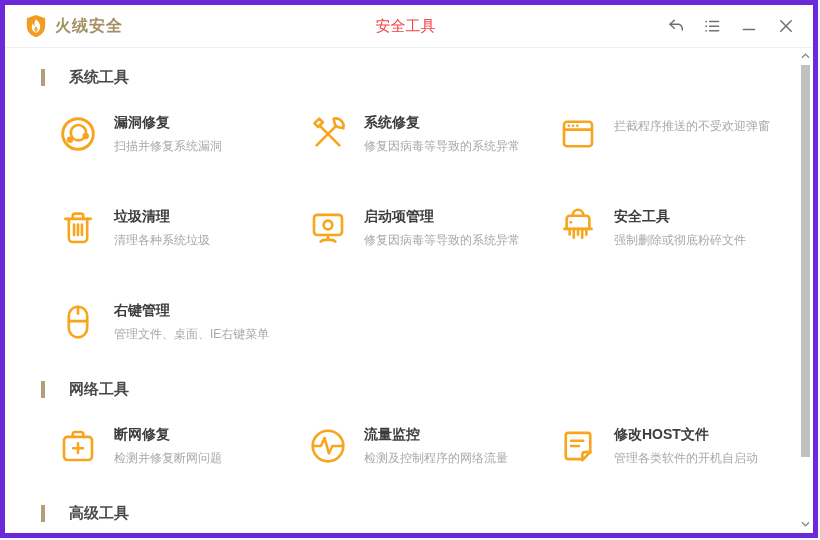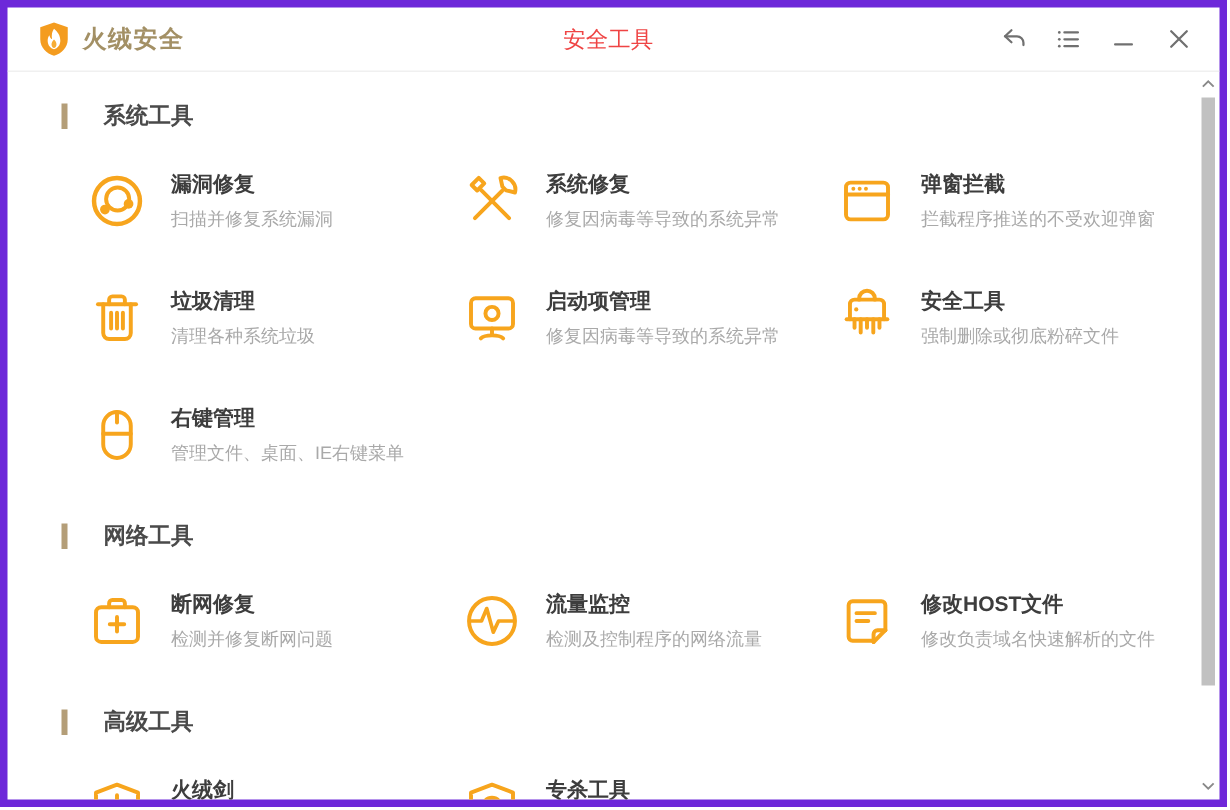"漏洞修复" .grid { row-gap: 30px -> 46px }
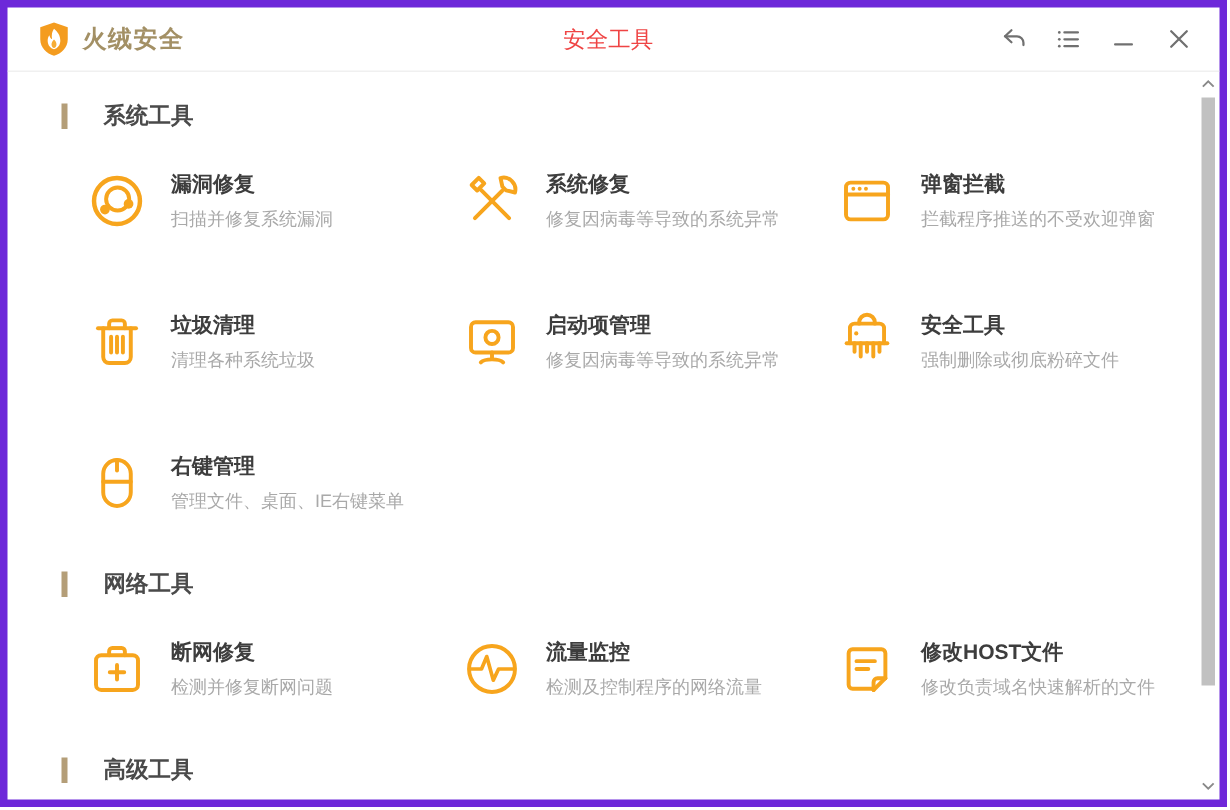"弹窗拦截" span.t-title { html: <span>弹窗拦截</span> -> none }
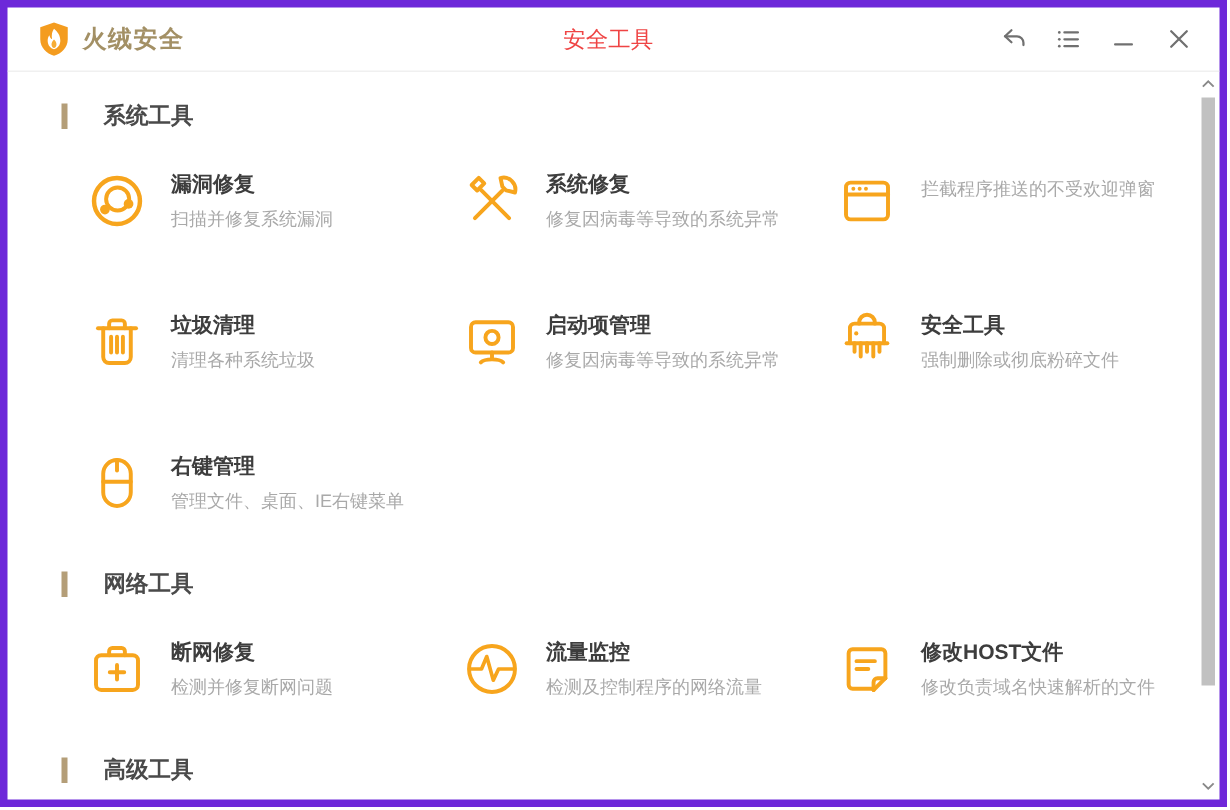"修改负责域名快速解析的文件" span.t-desc { text: 修改负责域名快速解析的文件 -> 管理各类软件的开机自启动 }
